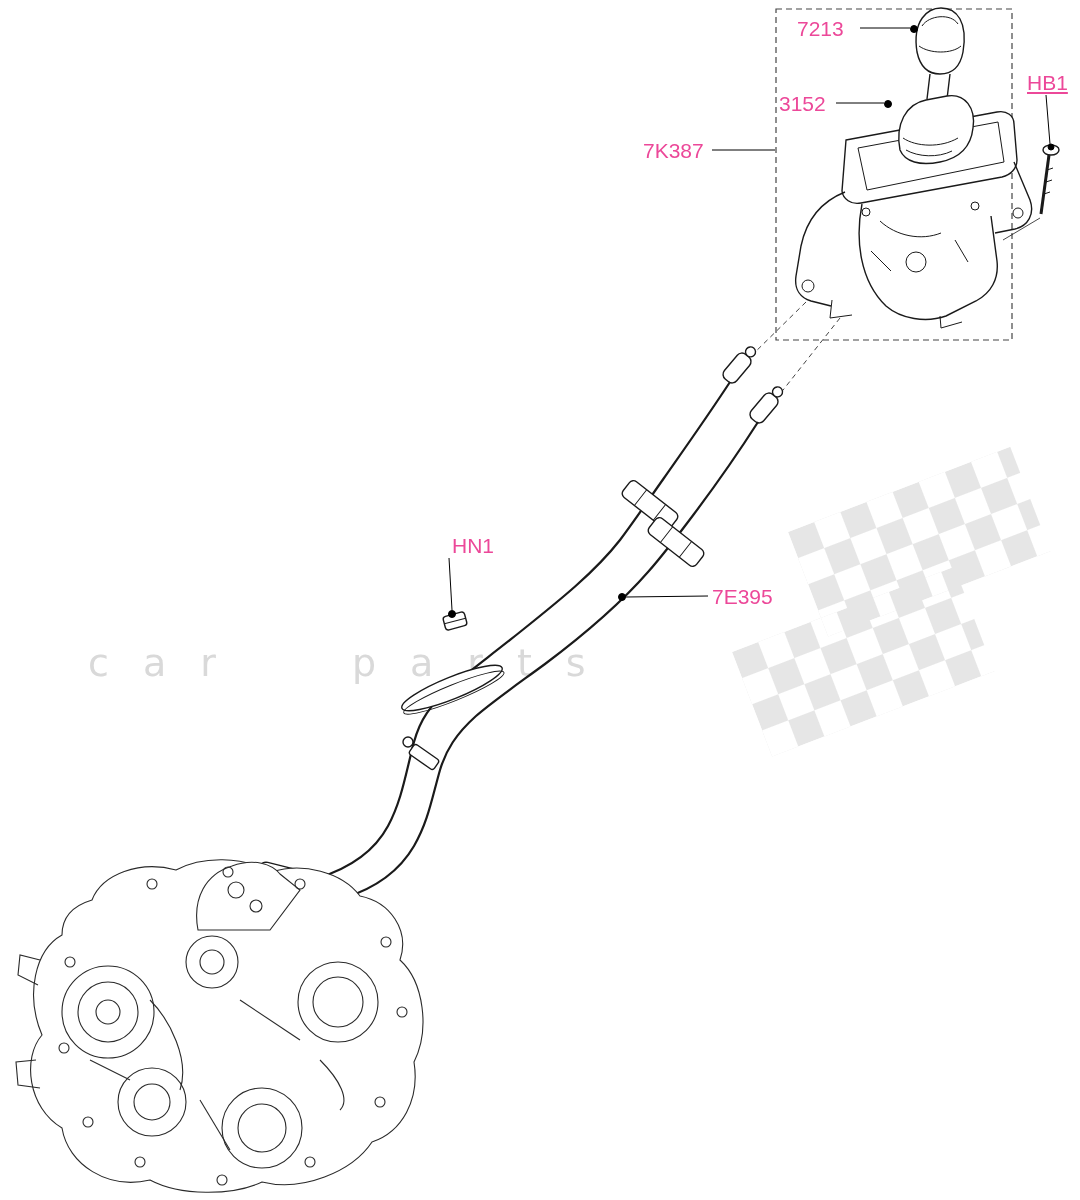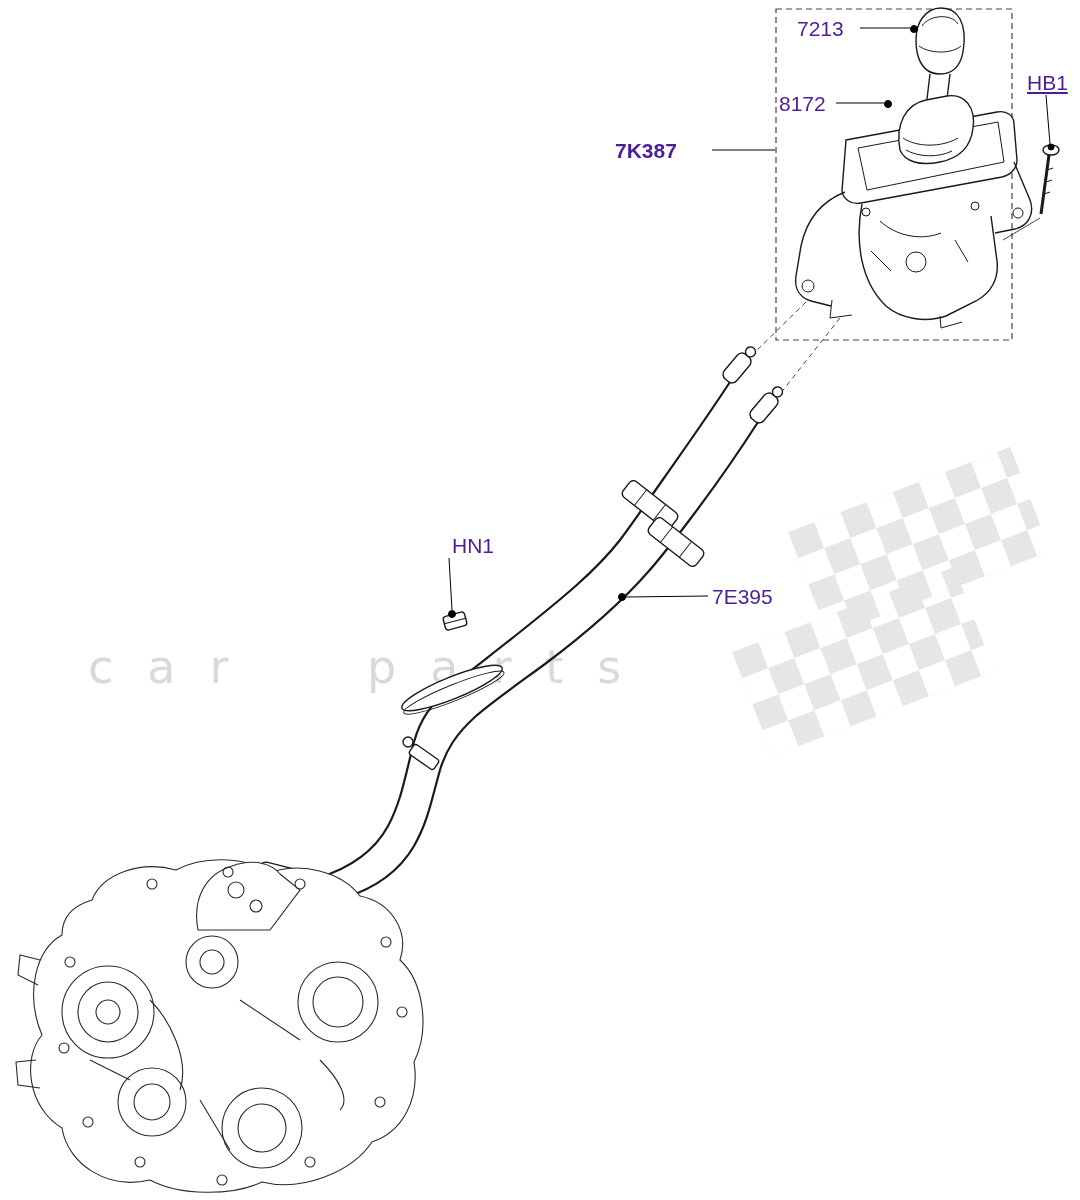"7213" .plabel { color: #4c1d95 -> #ec4899 }
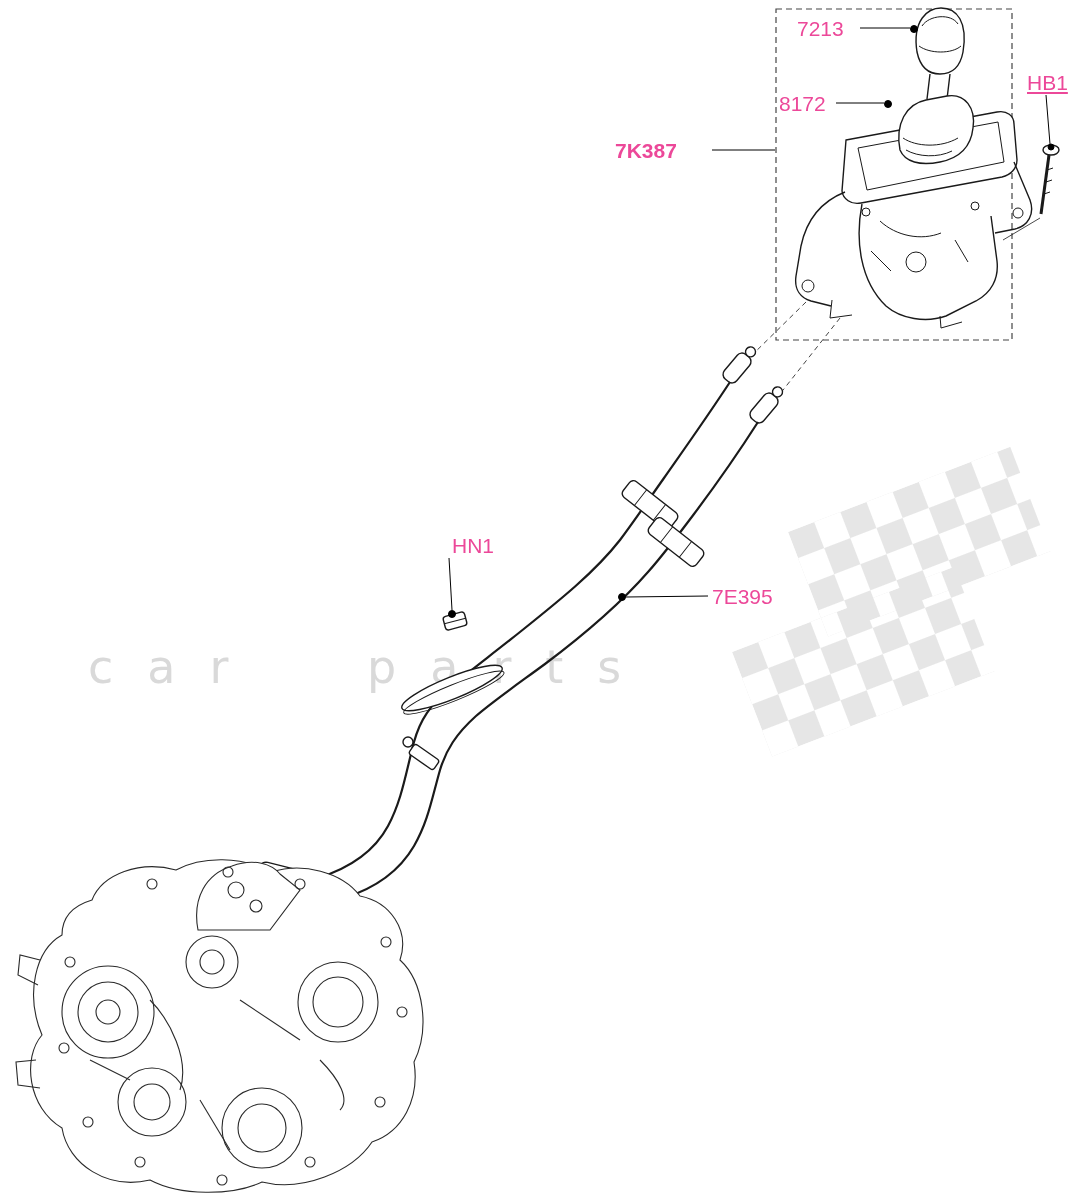"8172" div.plabel { text: 8172 -> 3152 }
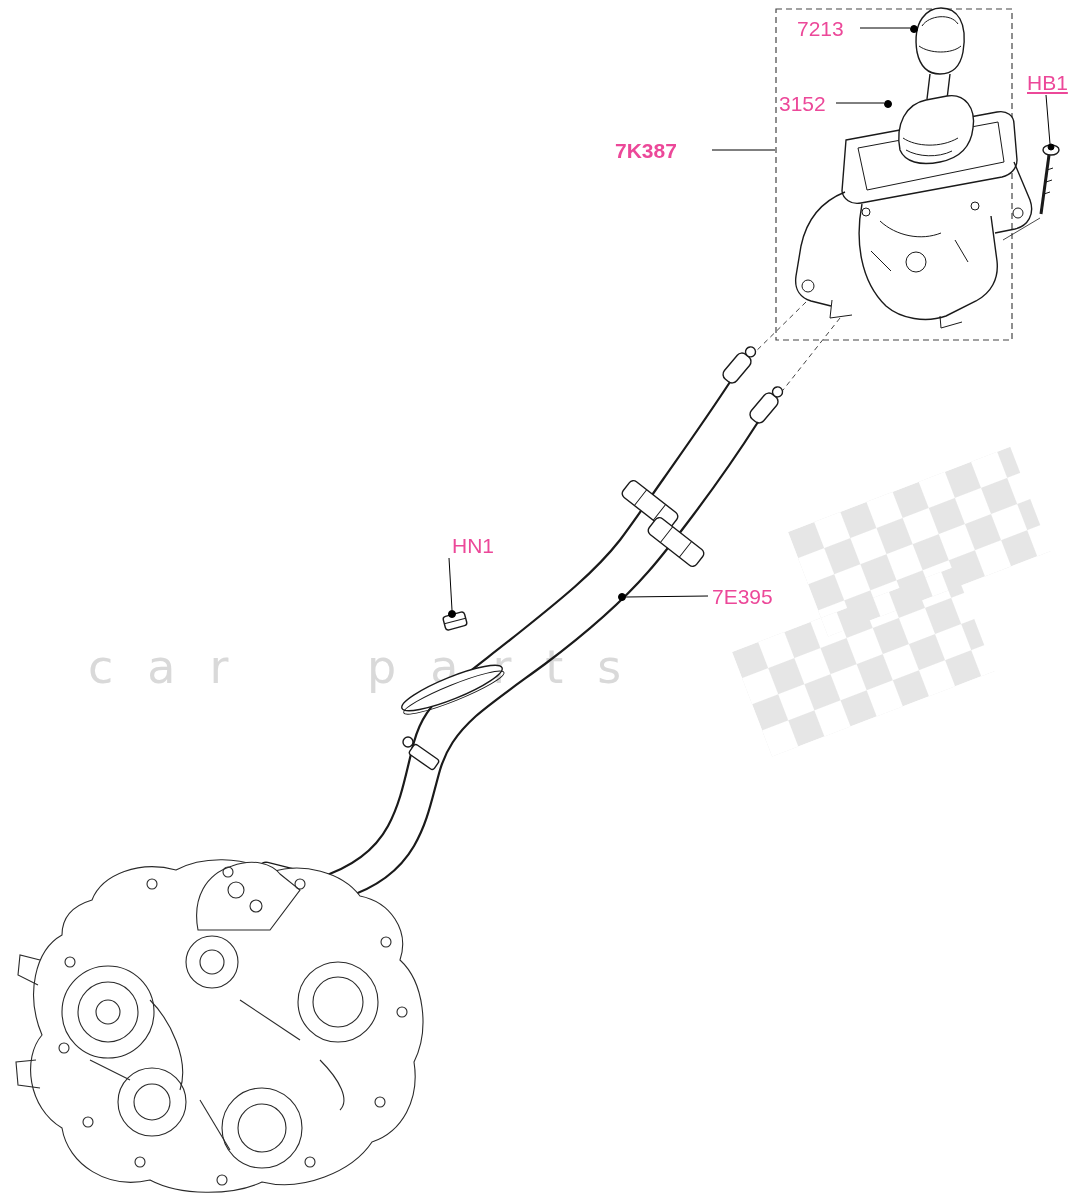"7K387" .l7K387 { font-weight: bold -> none; left: 615px -> 643px }
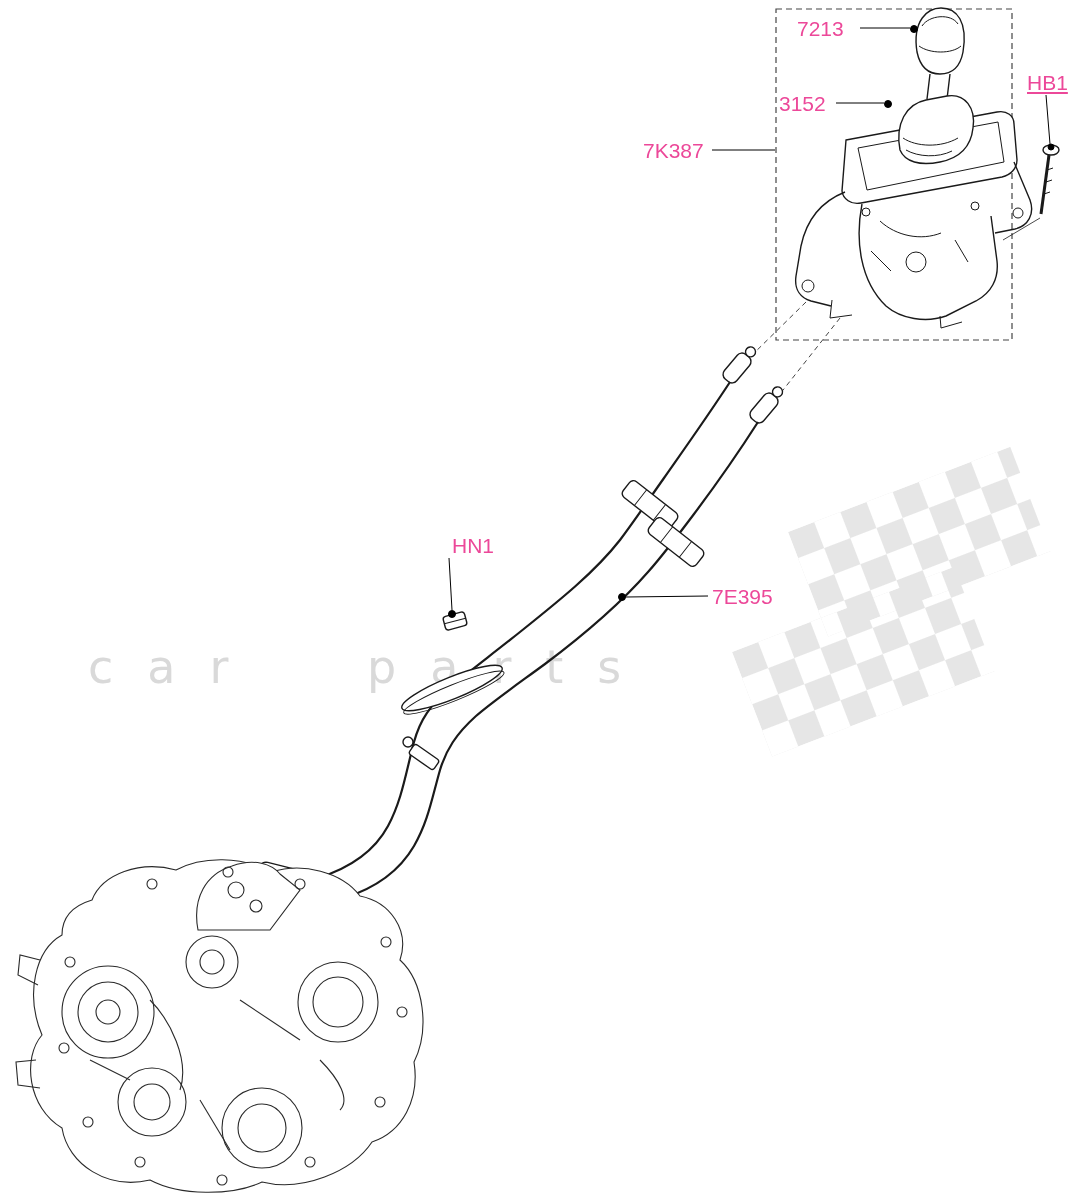"car parts" .wm-sub { font-size: 46px -> 38px }
